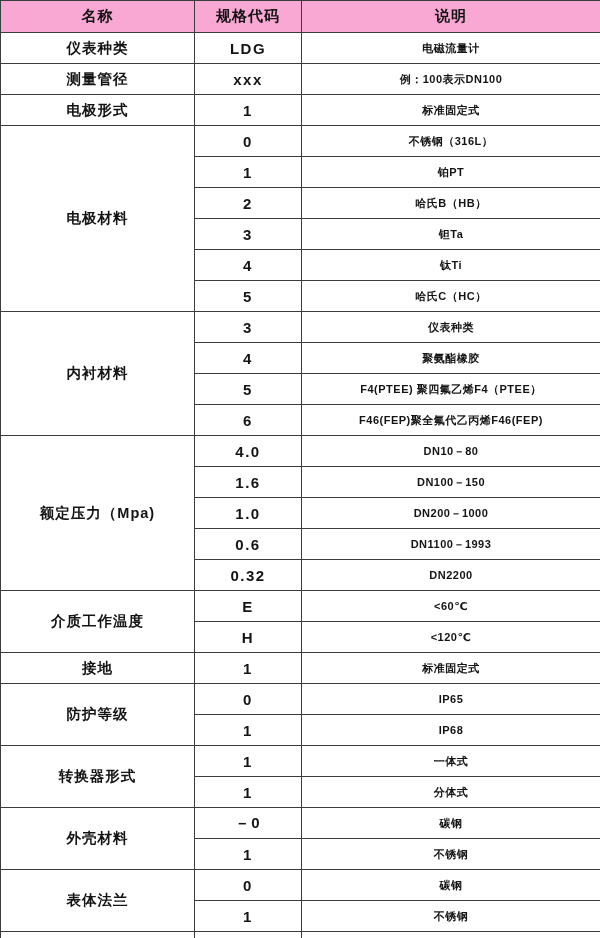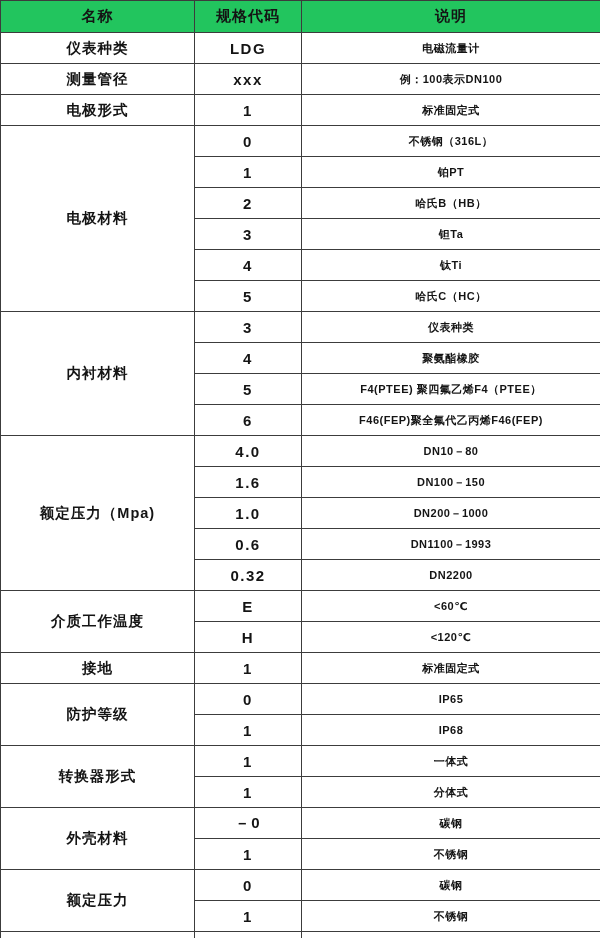"名称" #spec-table thead th { background: #22c55e -> #f9a8d4 }
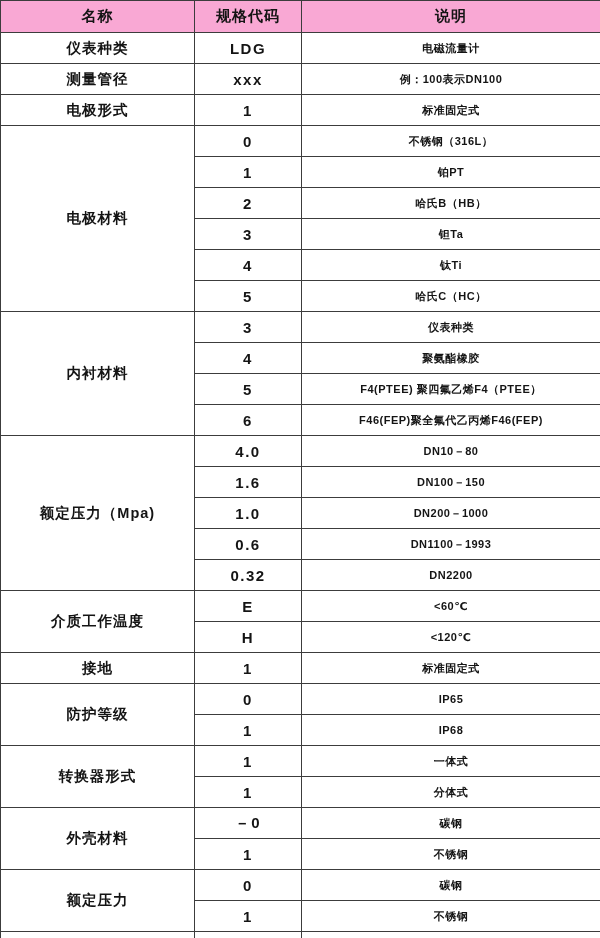"额定压力" td.name-cell { text: 额定压力 -> 表体法兰 }
